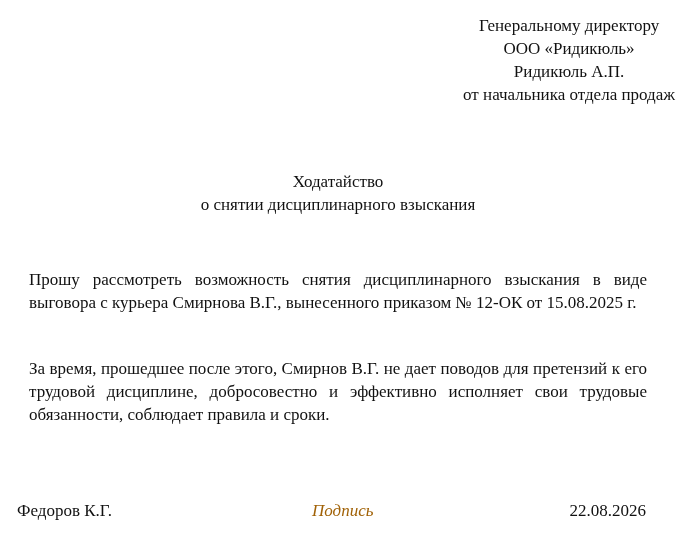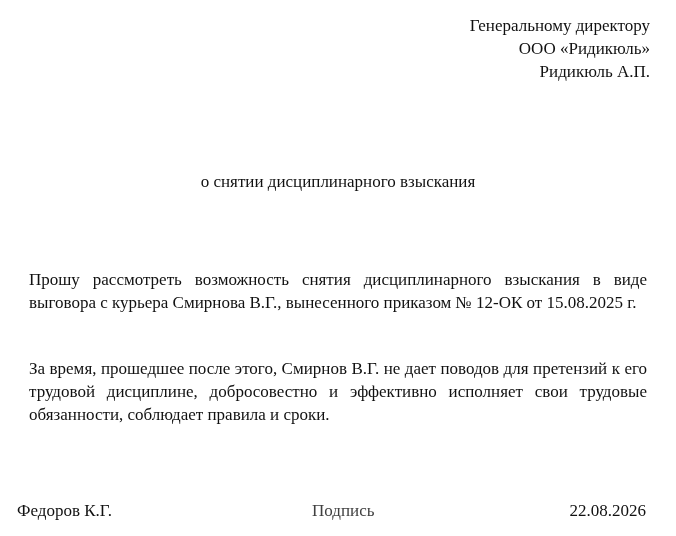"Генеральному директору" .addressee { right: 26px -> 1px; text-align: right -> center }
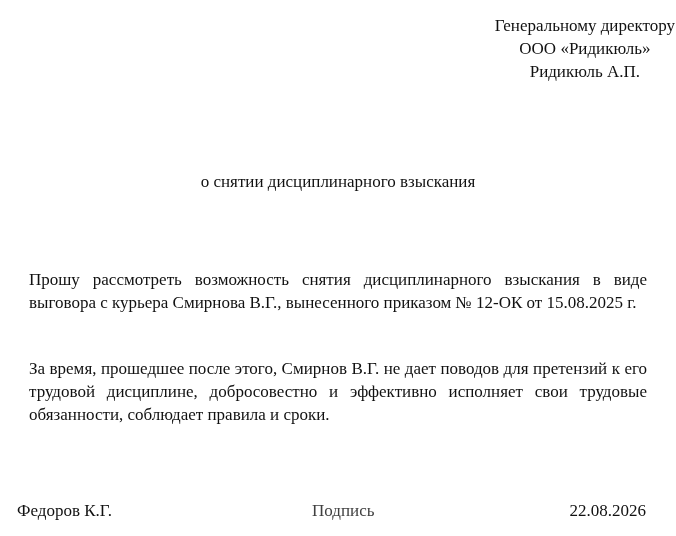"от начальника отдела продаж" div { html: none -> <div>от начальника отдела продаж</div> }
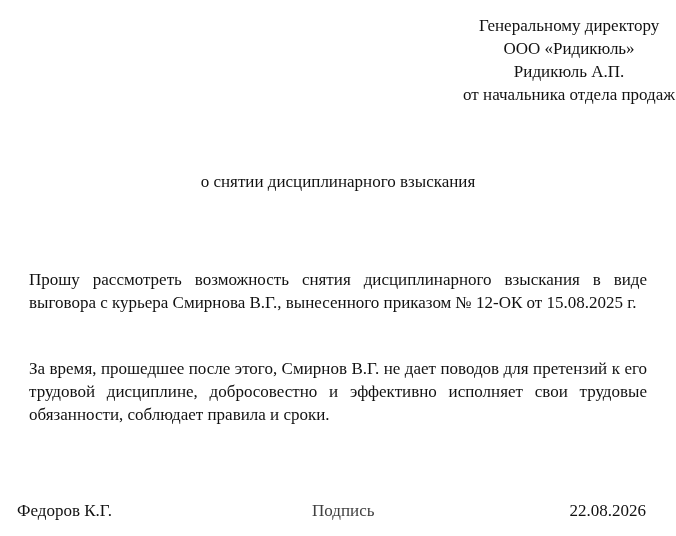"Ходатайство" div { html: none -> <div>Ходатайство</div> }
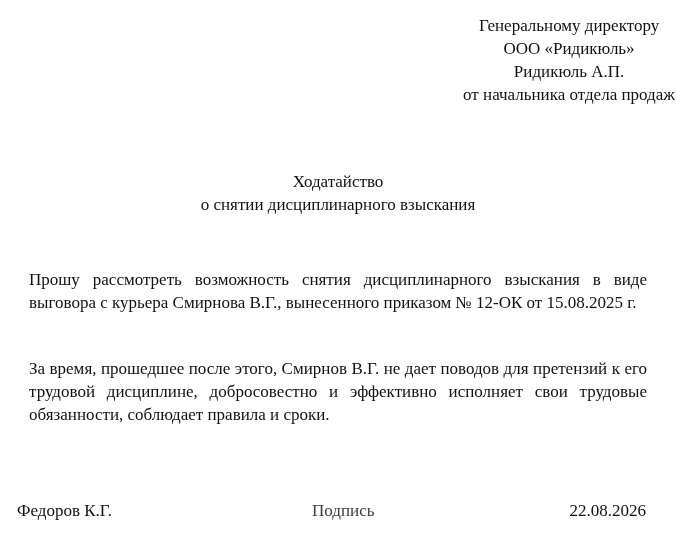"Подпись" .footer .signature { color: #404040 -> #a16207; font-style: none -> italic }
